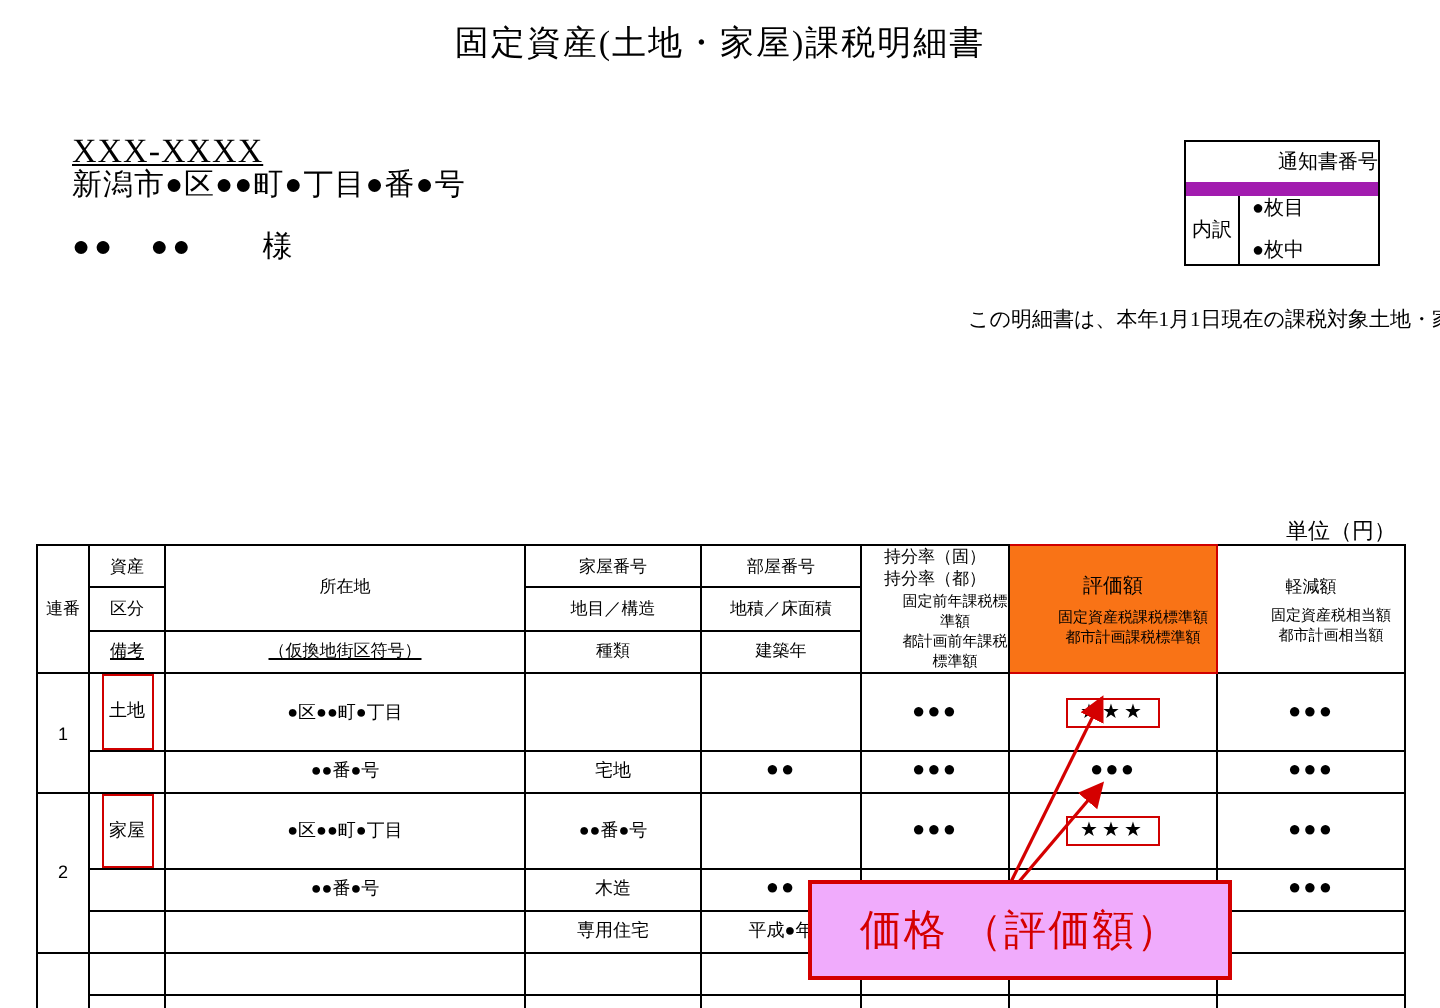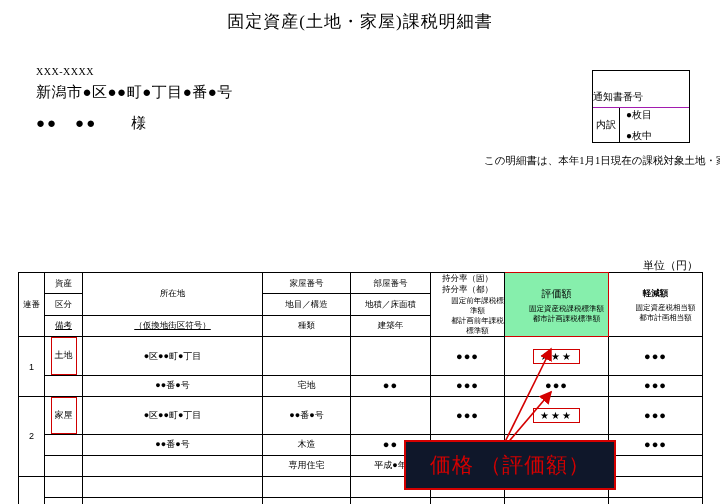"XXX-XXXX" .addr-zip { font-size: 10px -> 17px; text-decoration: none -> underline }
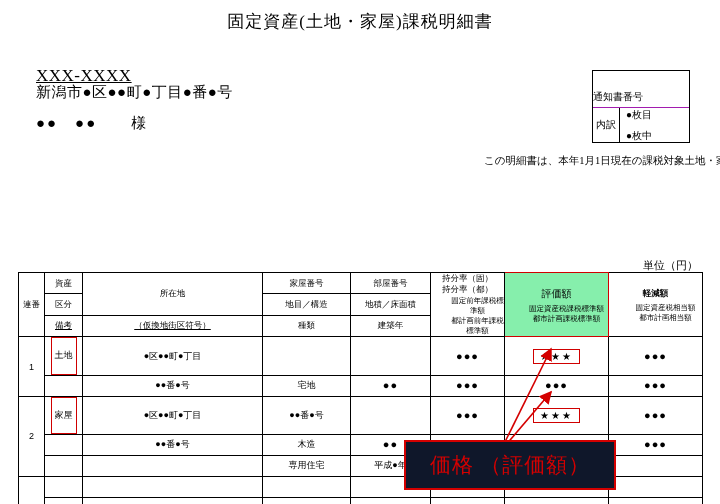"通知書番号" .notice-box .nb-head { border-bottom: 1px solid #a21caf -> 7px solid #a21caf; margin-top: 16px -> none; text-align: left -> right }
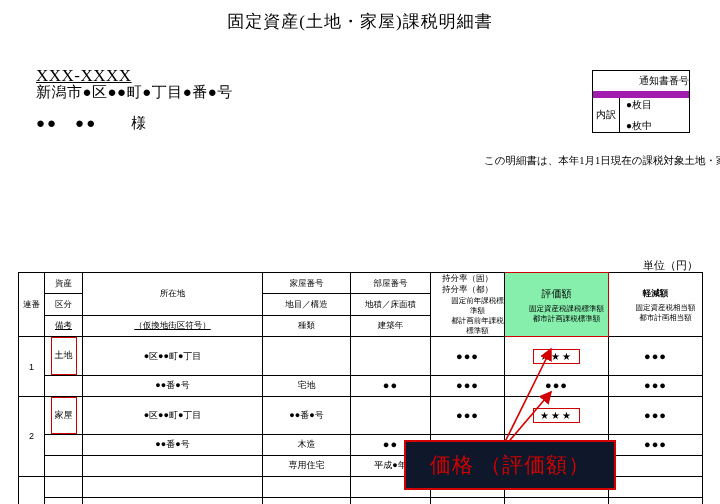"評価額" .hdr-hl { background: #86efac -> #f97316 }
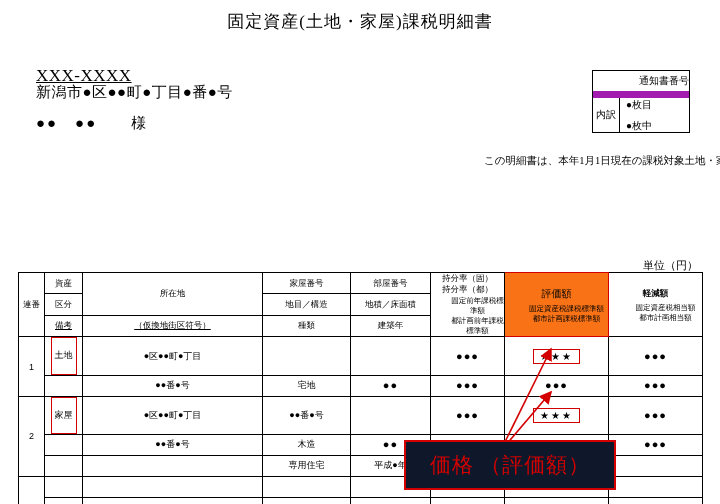"軽減額" div { font-weight: bold -> none }
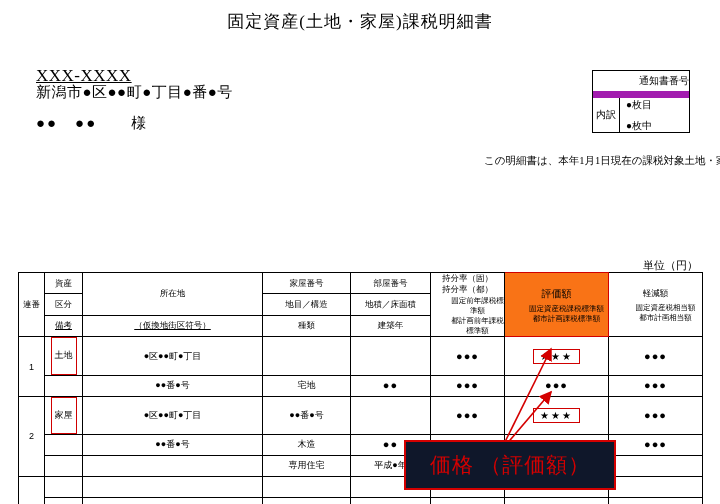"価格 （評価額）" .callout { background: #0f172a -> #f0abfc }
